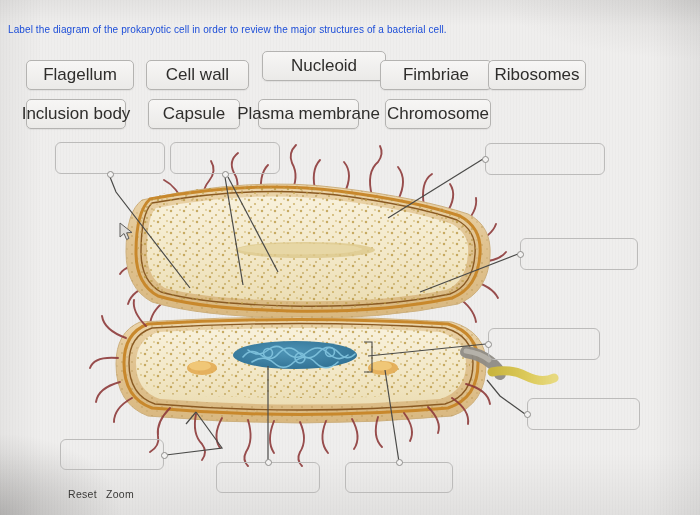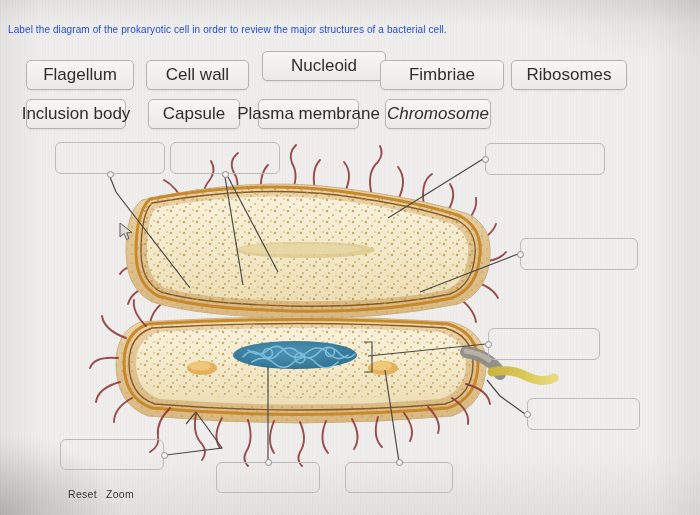"Fimbriae" div.tile { width: 124px -> 112px }
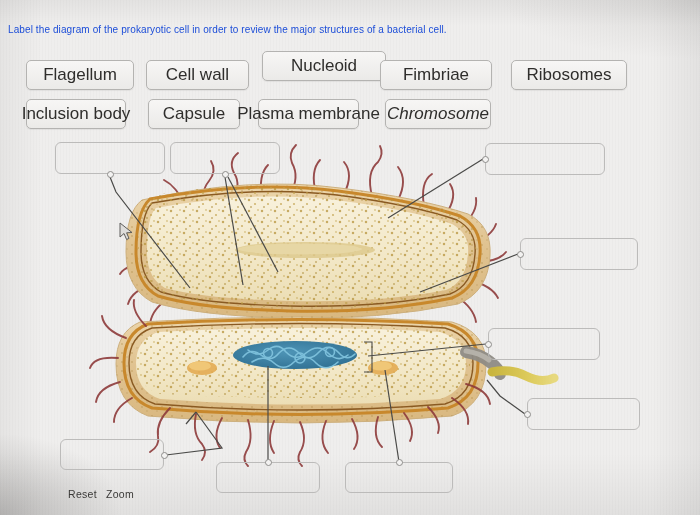"Ribosomes" div.tile { left: 511px -> 488px; width: 116px -> 98px }
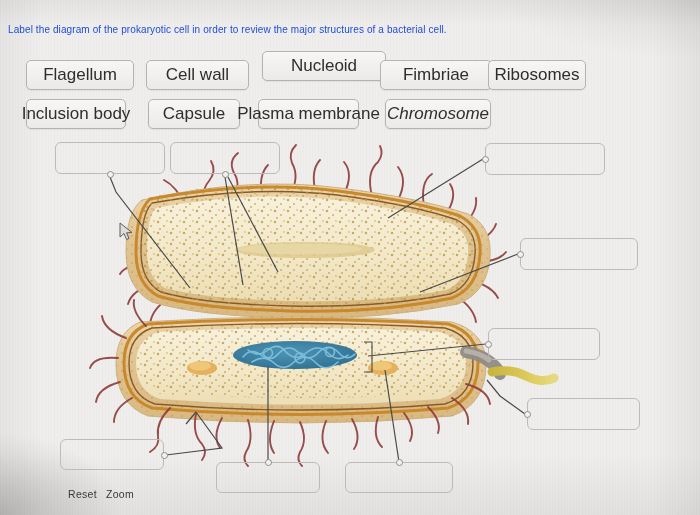"Chromosome" div.tile { font-style: italic -> none }
